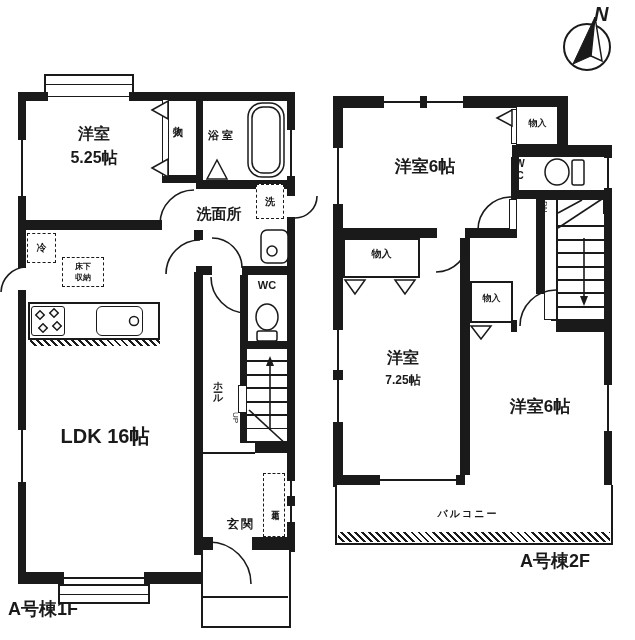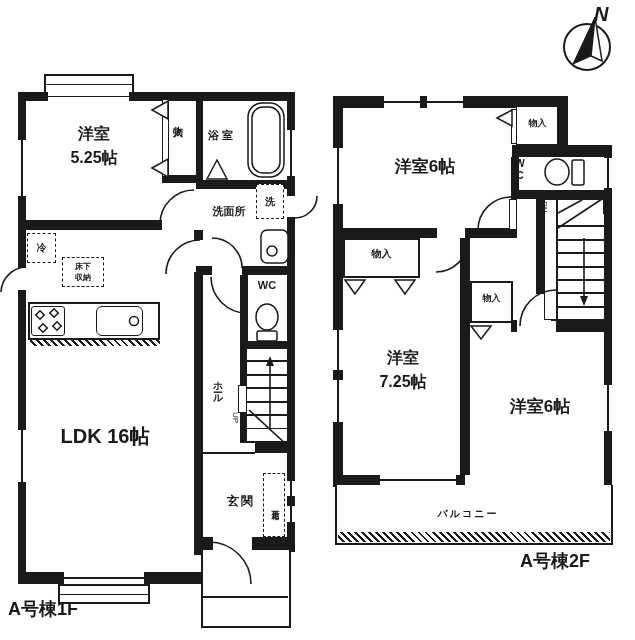"洗面所" div.lbl { font-size: 11px -> 15px; left: 200px -> 190px }
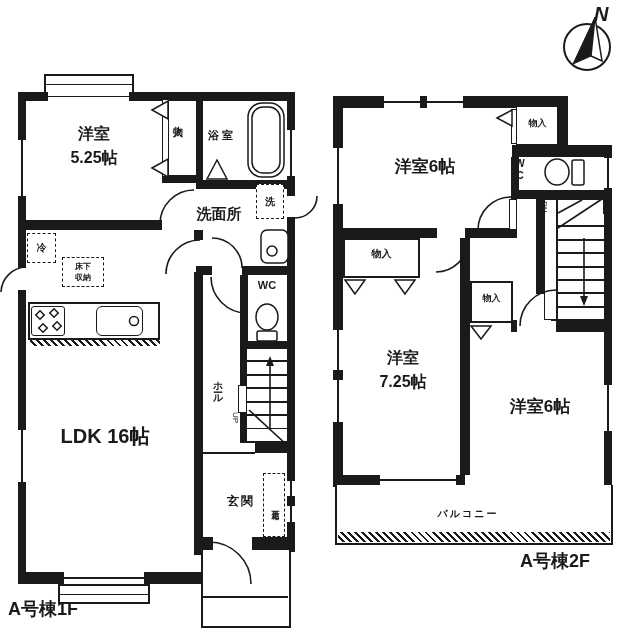"7.25帖" div.lbl { font-size: 16px -> 12px }
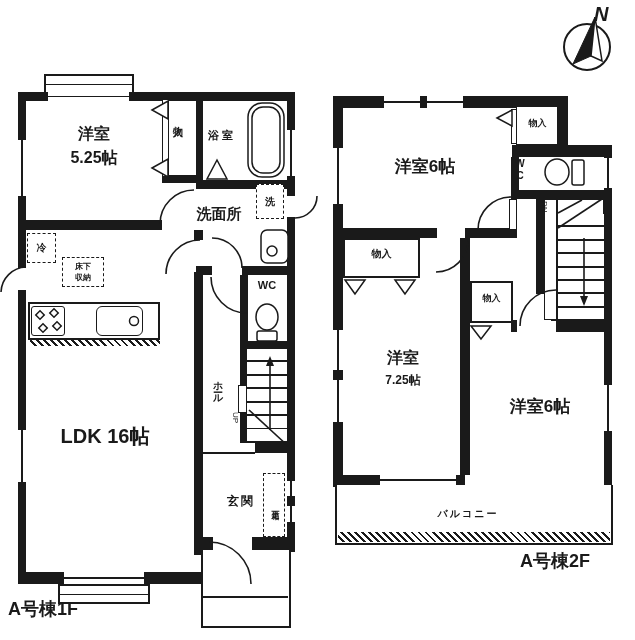"玄関" div.lbl { top: 495px -> 518px }
